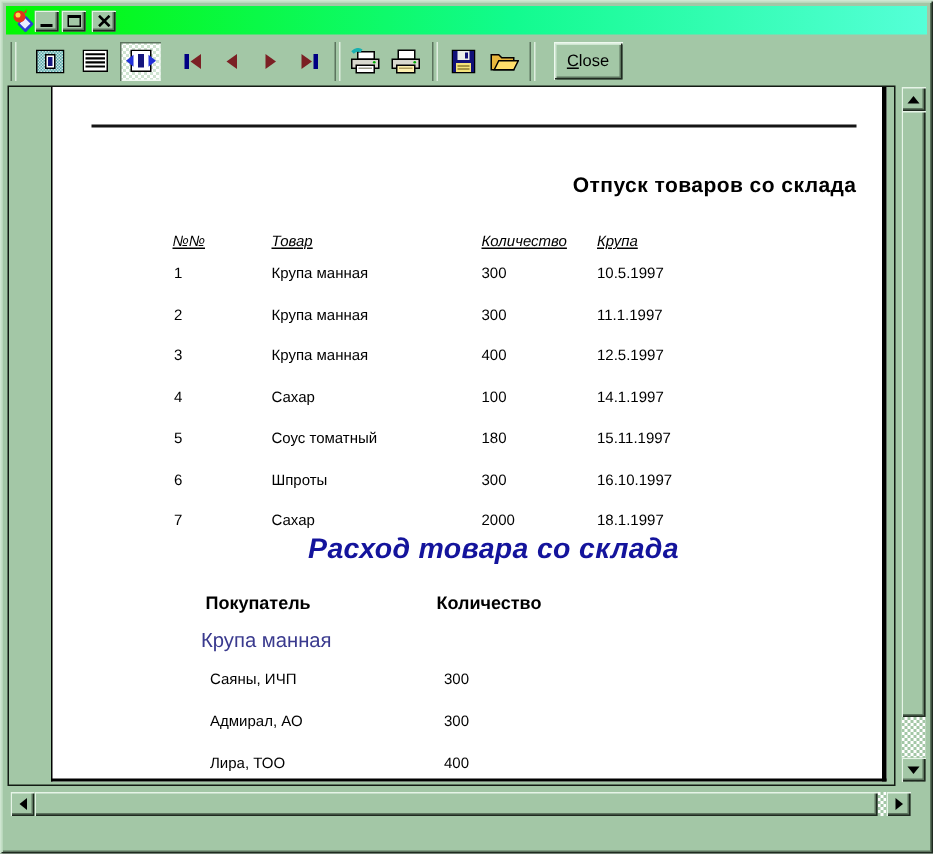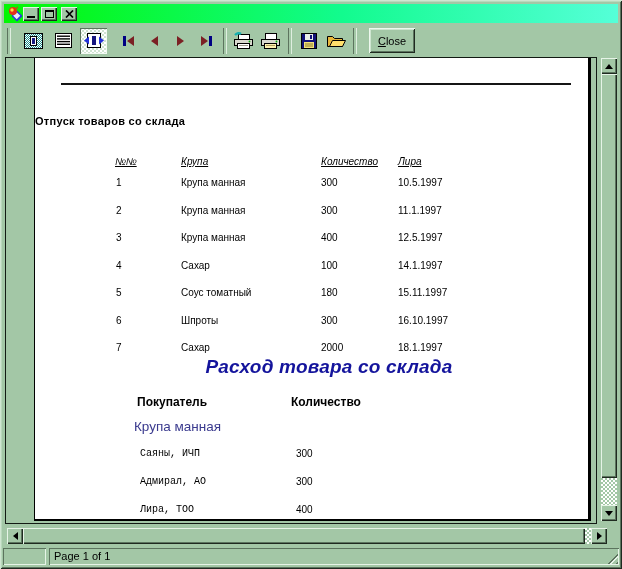"Отпуск товаров со склада" .doc-title1 { font-size: 11px -> 14px; text-align: left -> right }
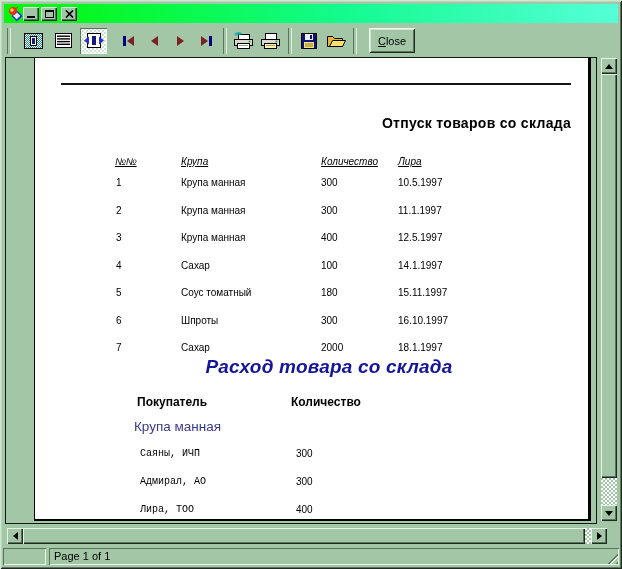"Крупа" span.col-hdr { text: Крупа -> Товар }
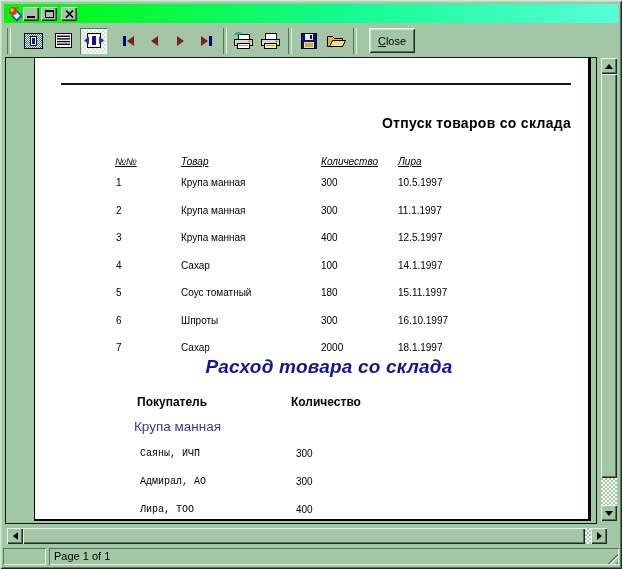"Лира" span.col-hdr { text: Лира -> Крупа }
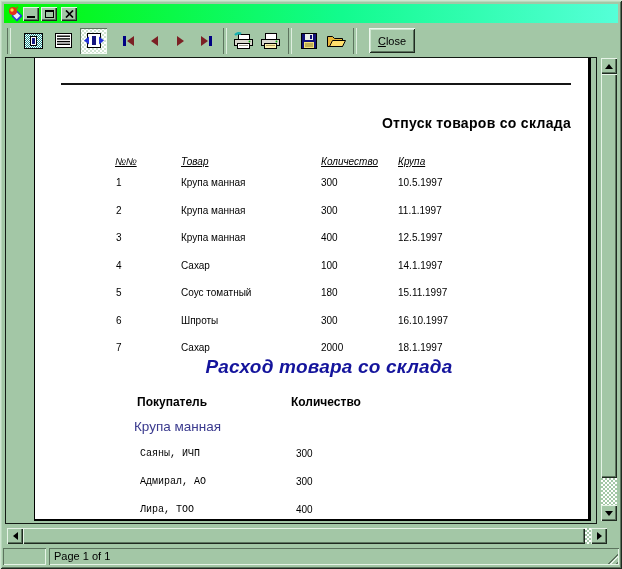"Саяны, ИЧП" .c-buyer { font-family: Liberation Mono, monospace -> none }
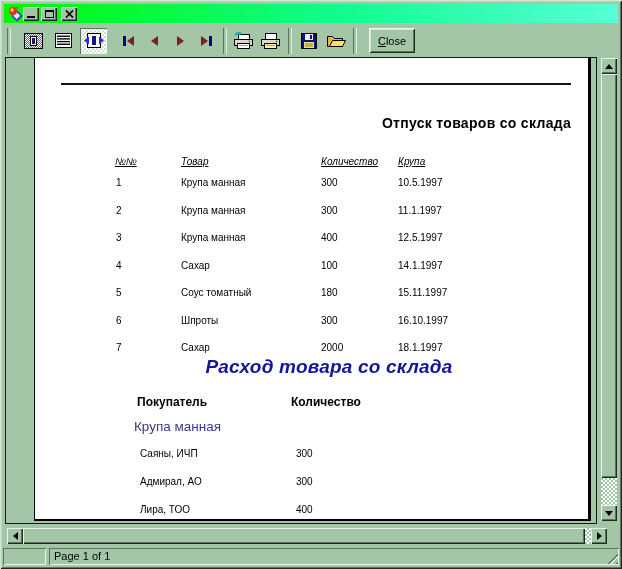"Page 1 of 1" div.statusbar { html: <div> <div></div> <div> <span>Page 1 of 1</span> </div> <div></div> </div> -> none }
